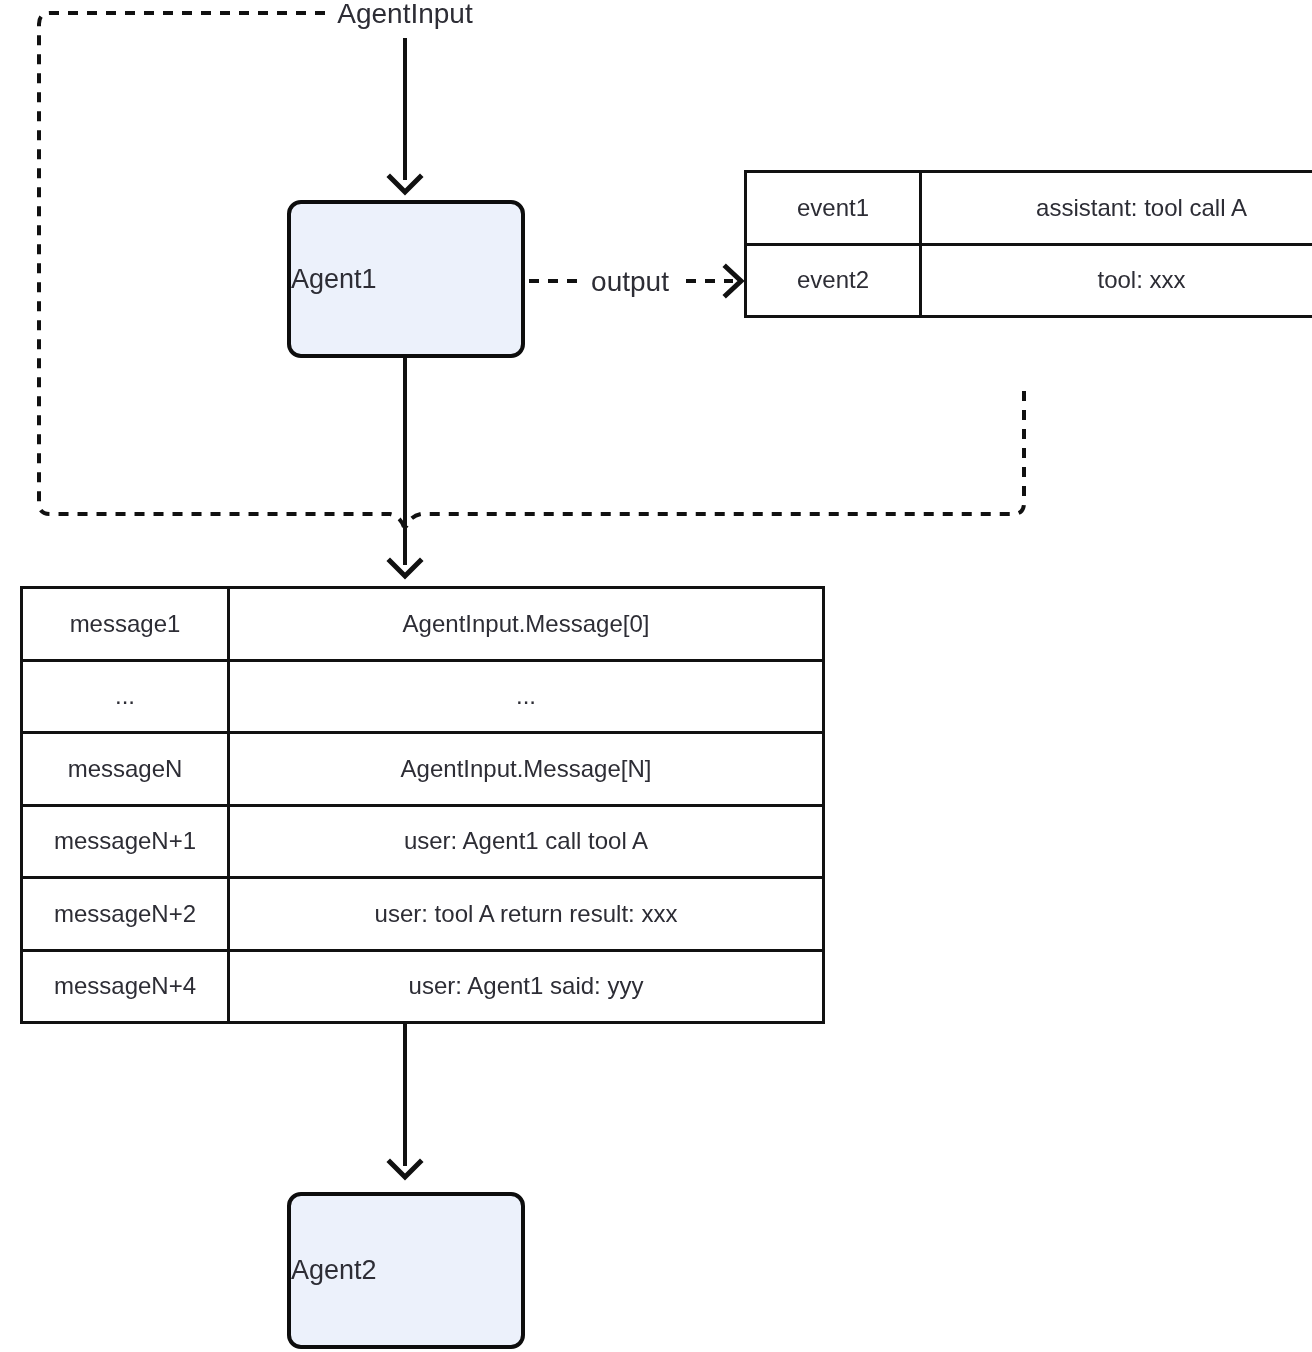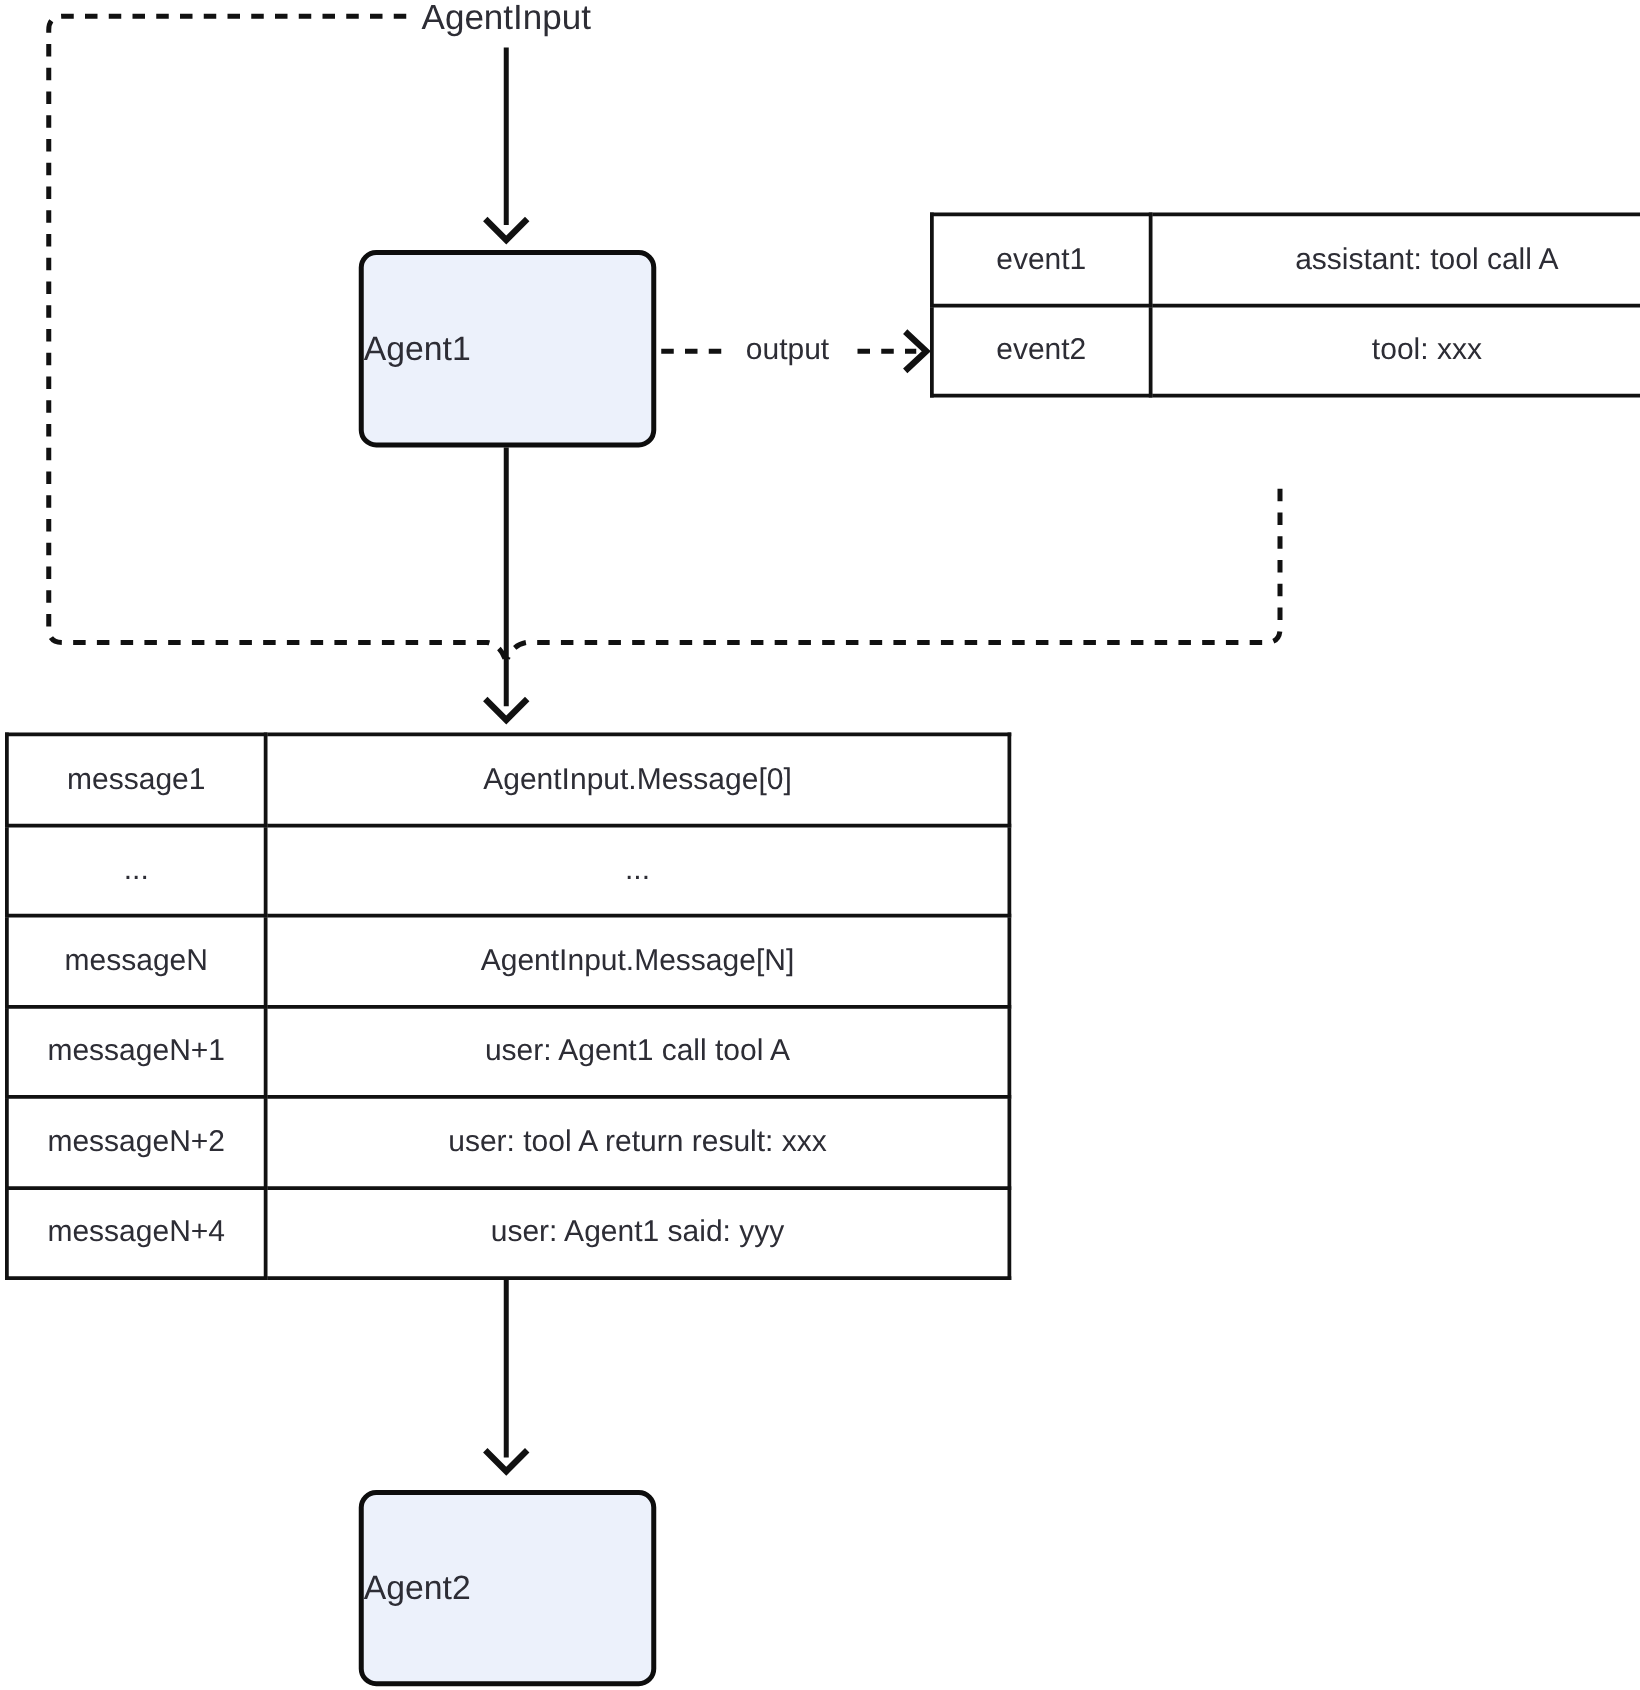"output" .label-output { font-size: 24px -> 28px }
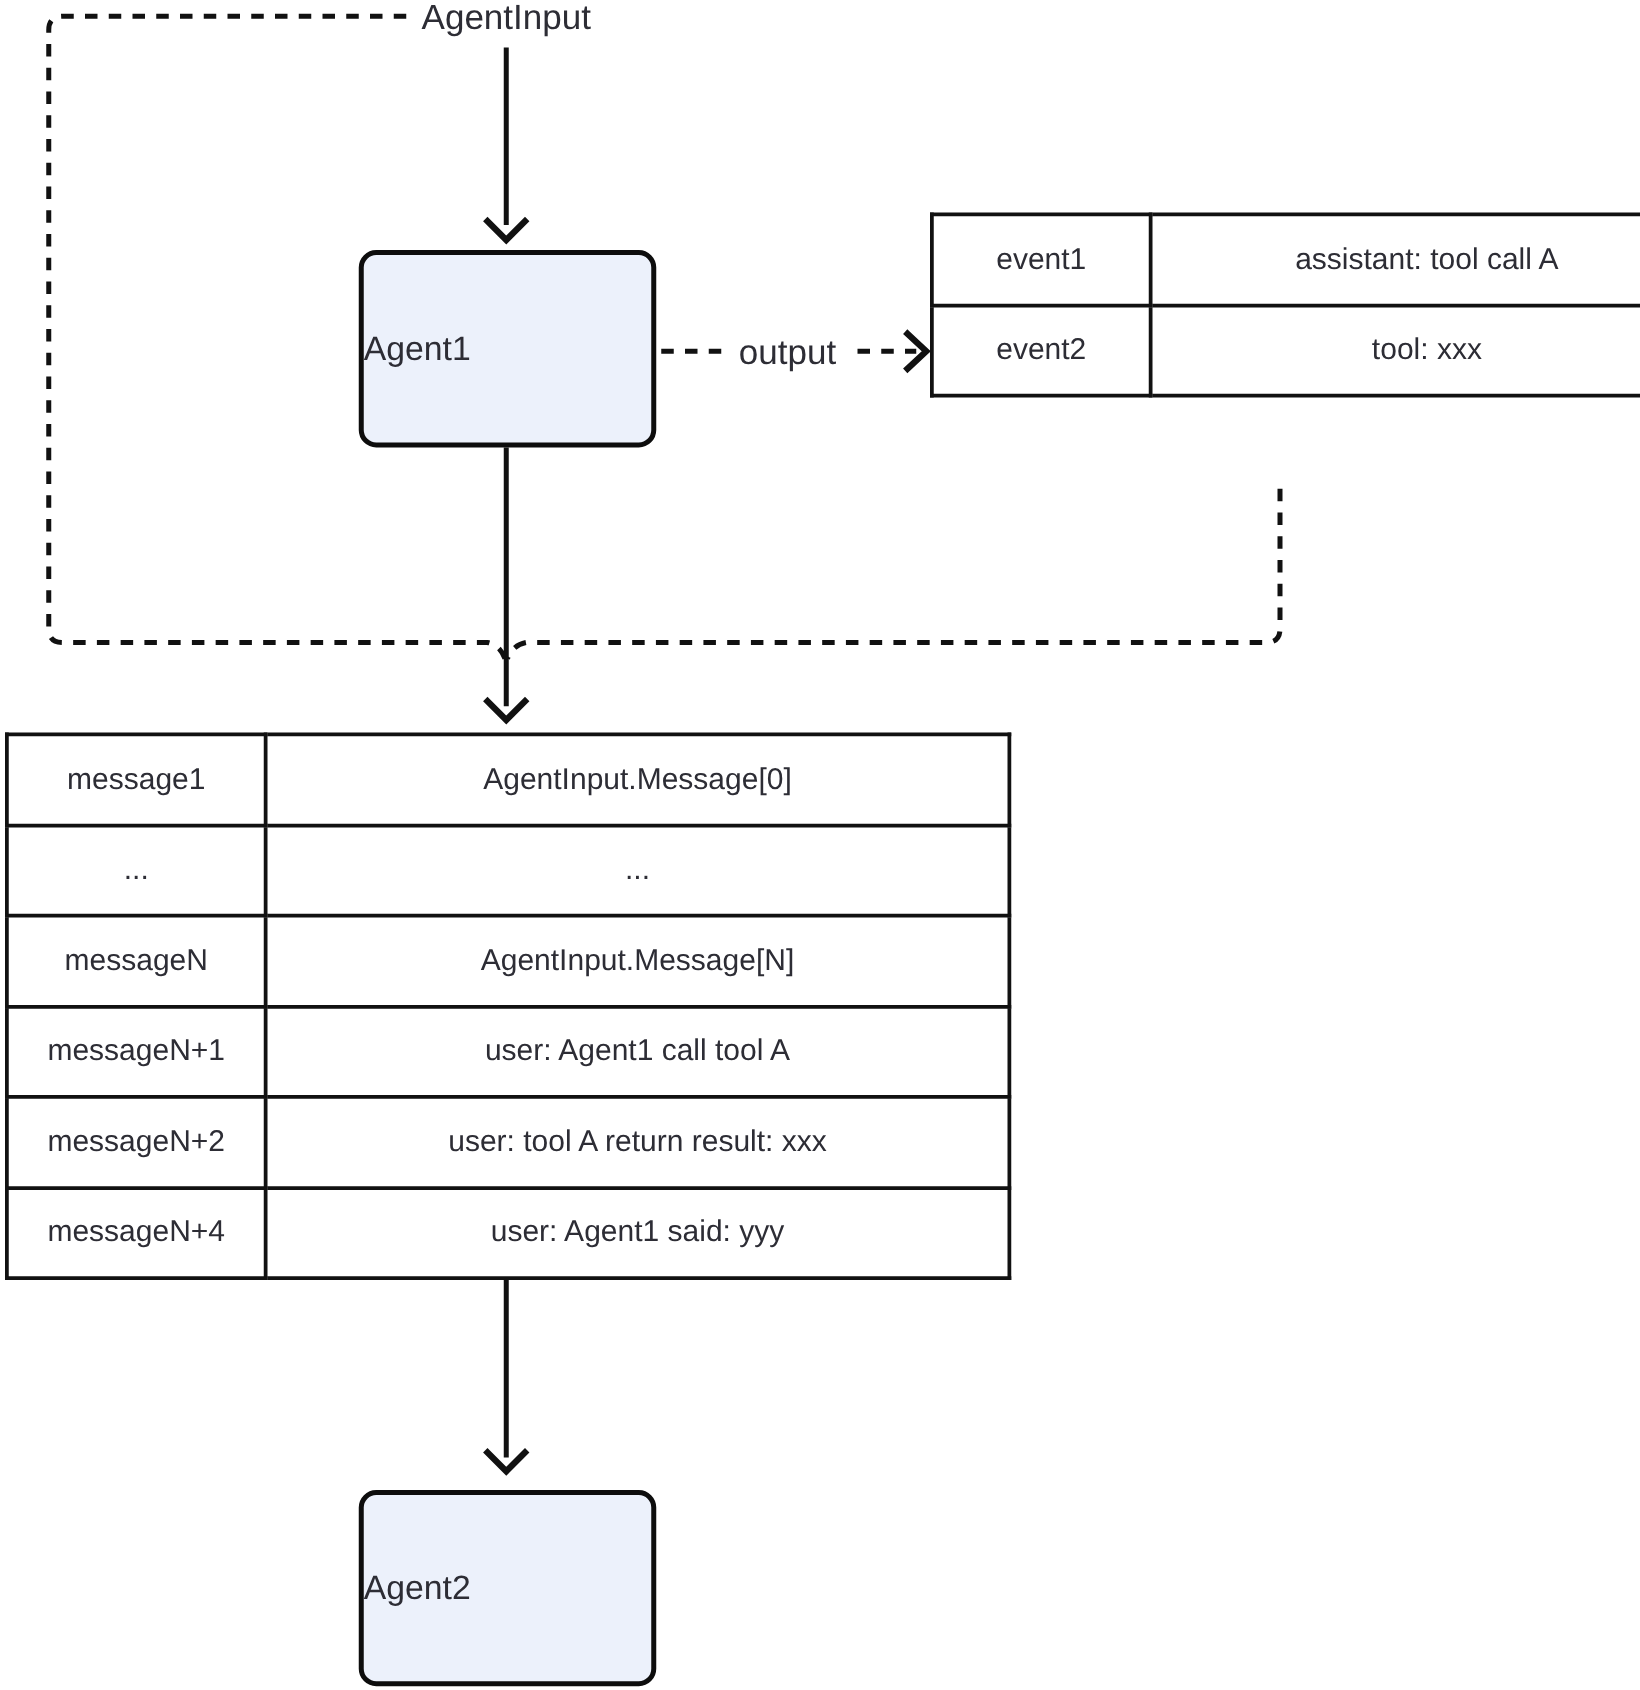"message1" table.messages { left: 4px -> 20px }
